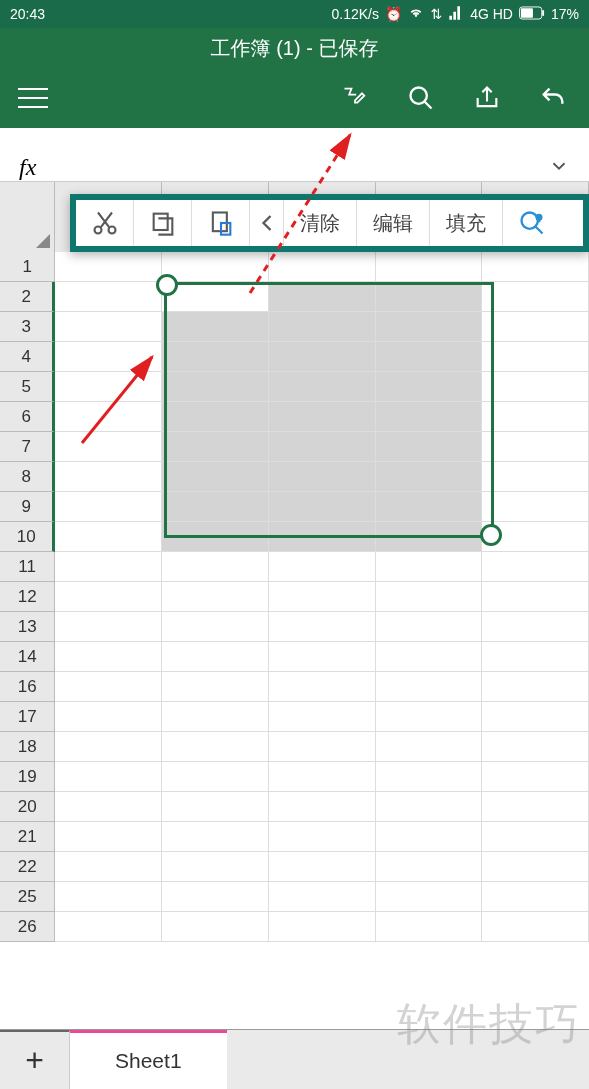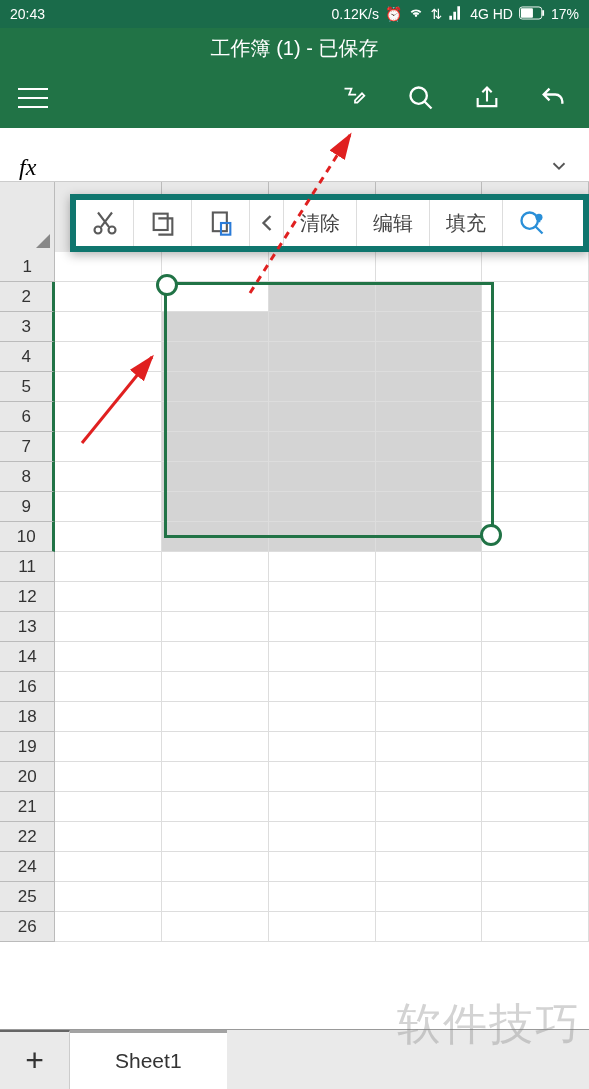"17" div.row { html: none -> <div> <div>17</div> <div></div> <div></div> <div></div> <div></div> <div></div> </div> }
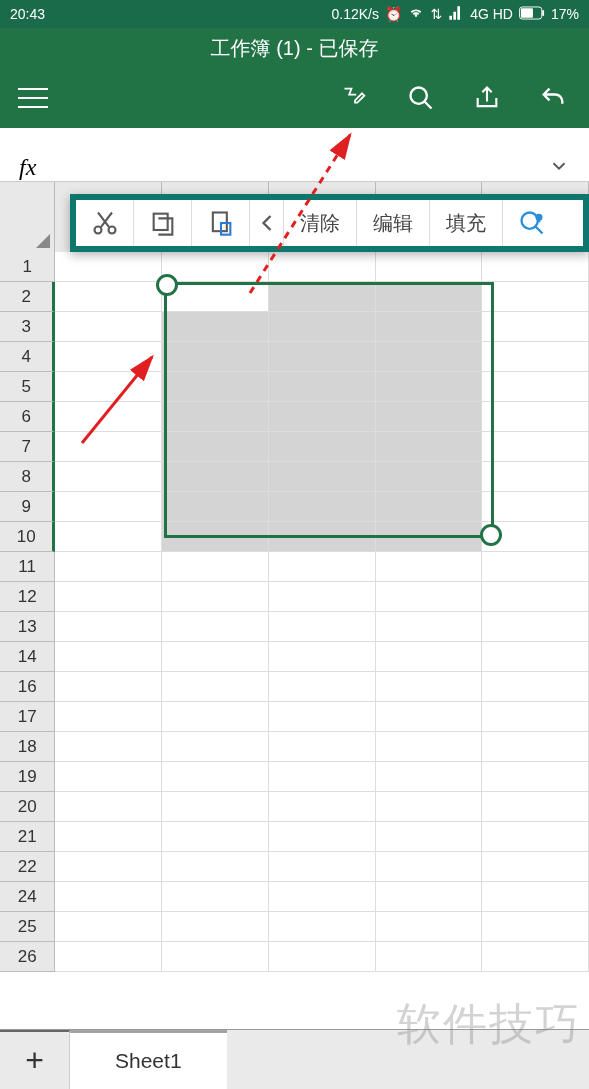"24" div.row { html: <div> <div>24</div> <div></div> <div></div> <div></div> <div></div> <div></div> </div> -> none }
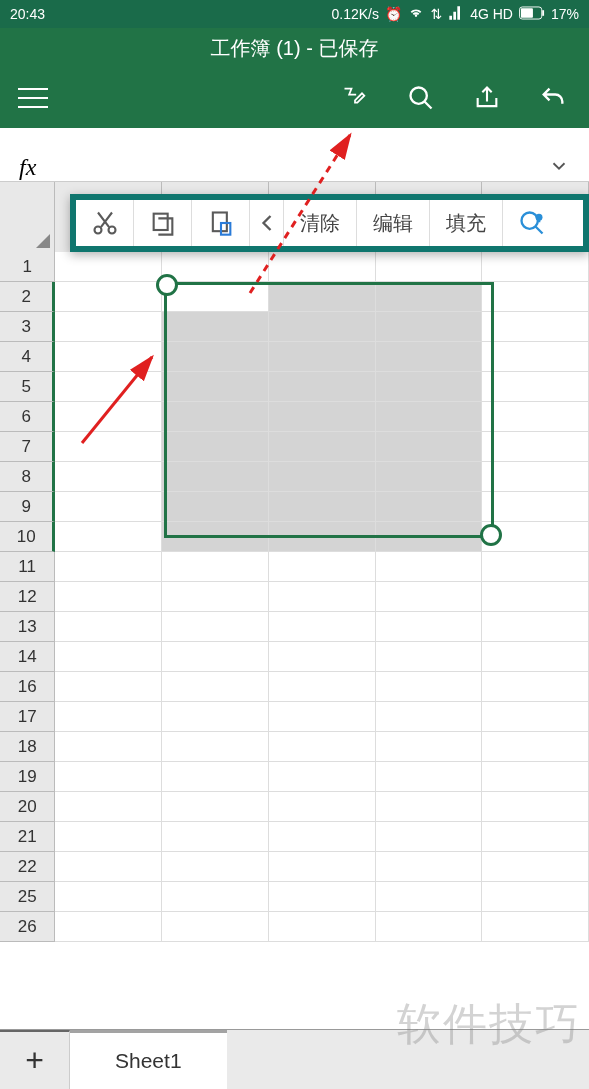"Sheet1" .tab { border-top: 3px solid #a3a3a3 -> 3px solid #ec4899 }
